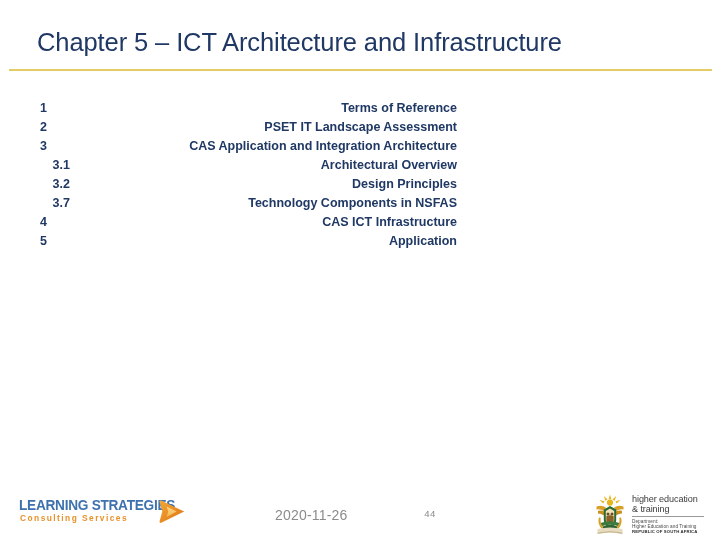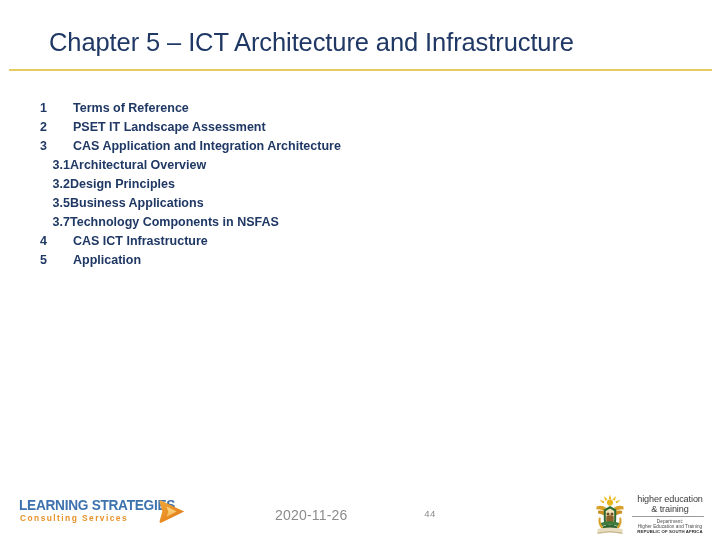"Chapter 5 – ICT Architecture" #slide-title { margin-left: 12px -> none }
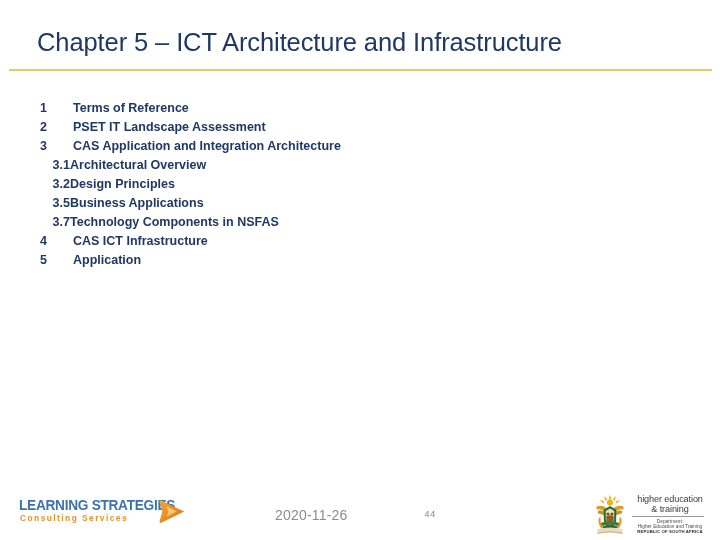"Terms of Reference" .agenda-label { text-align: none -> right }
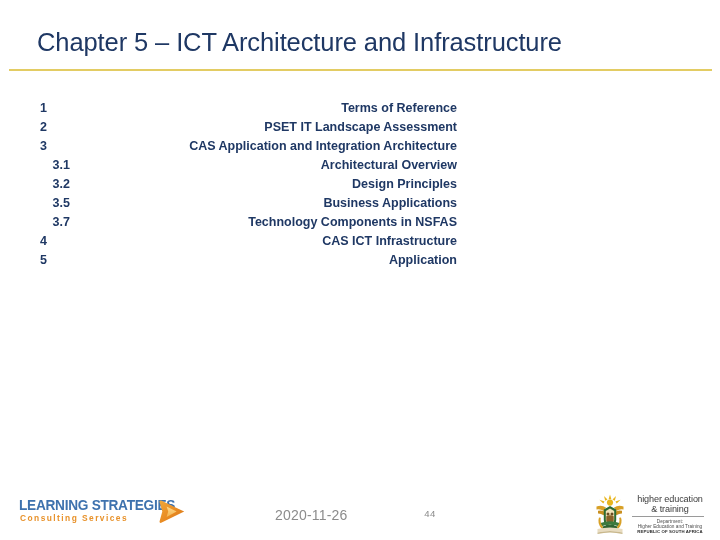"3.5" div.agenda-row { html: <div> <span>3.5</span> <span>Business Applications</span> </div> -> none }
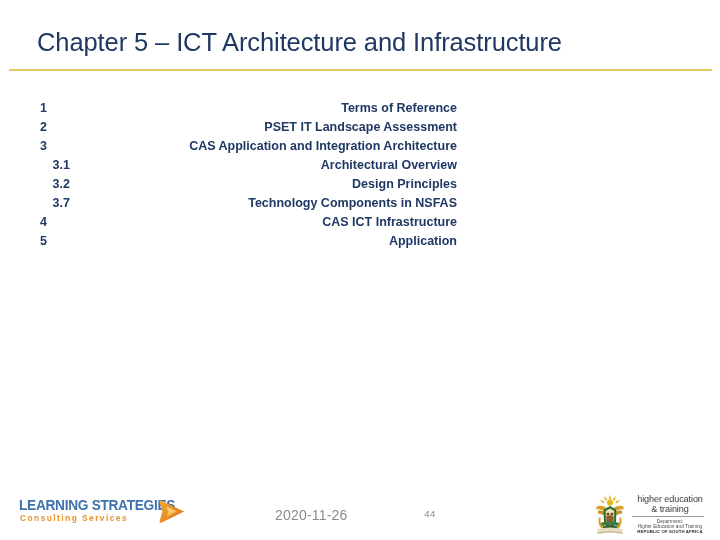"higher education" #gov-logo { text-align: center -> none }
